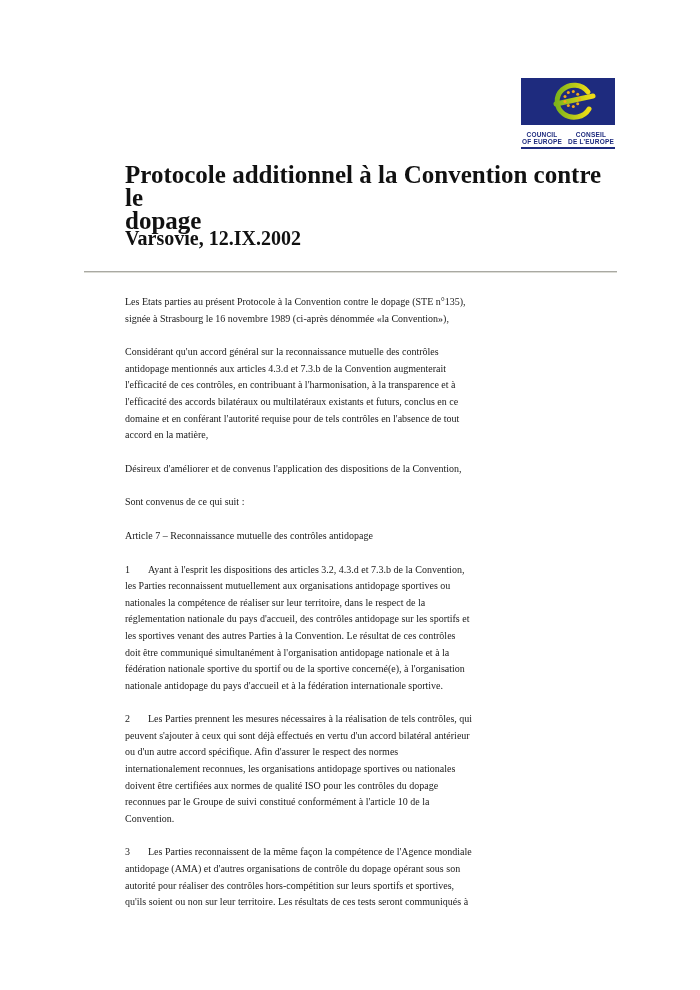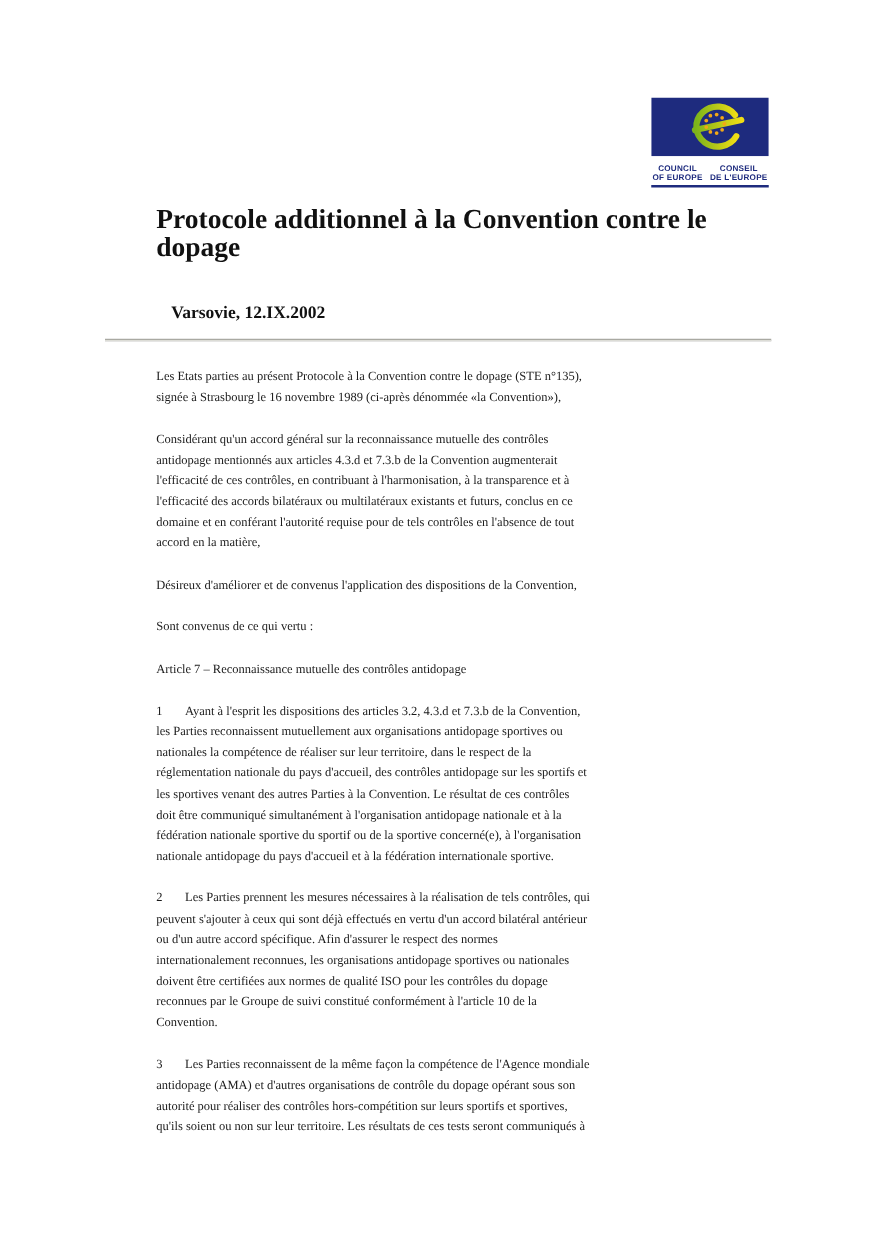"Protocole additionnel à la Convention" .doc-title { font-size: 22px -> 25px }
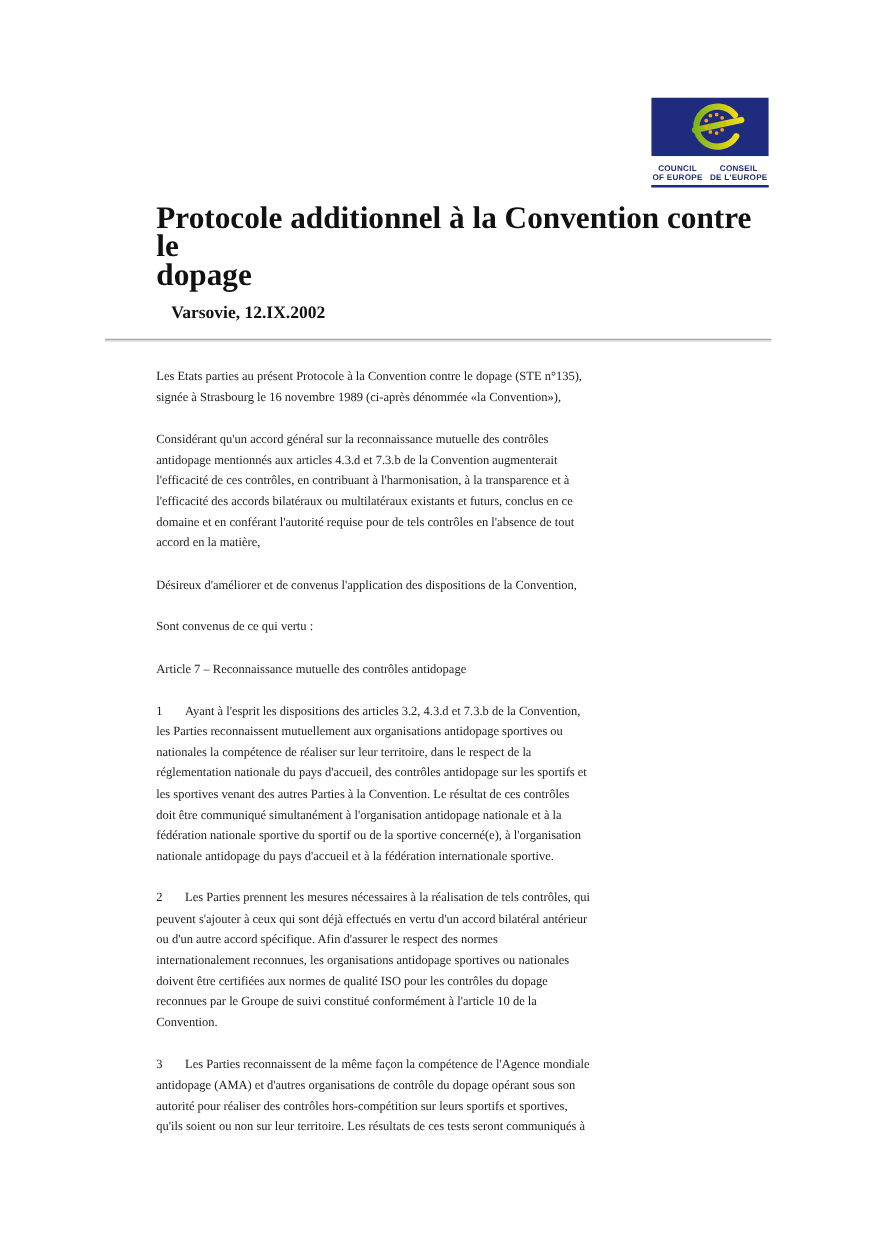"Varsovie, 12.IX.2002" .doc-subtitle { font-size: 14px -> 20px; margin: 12px -> 0 }
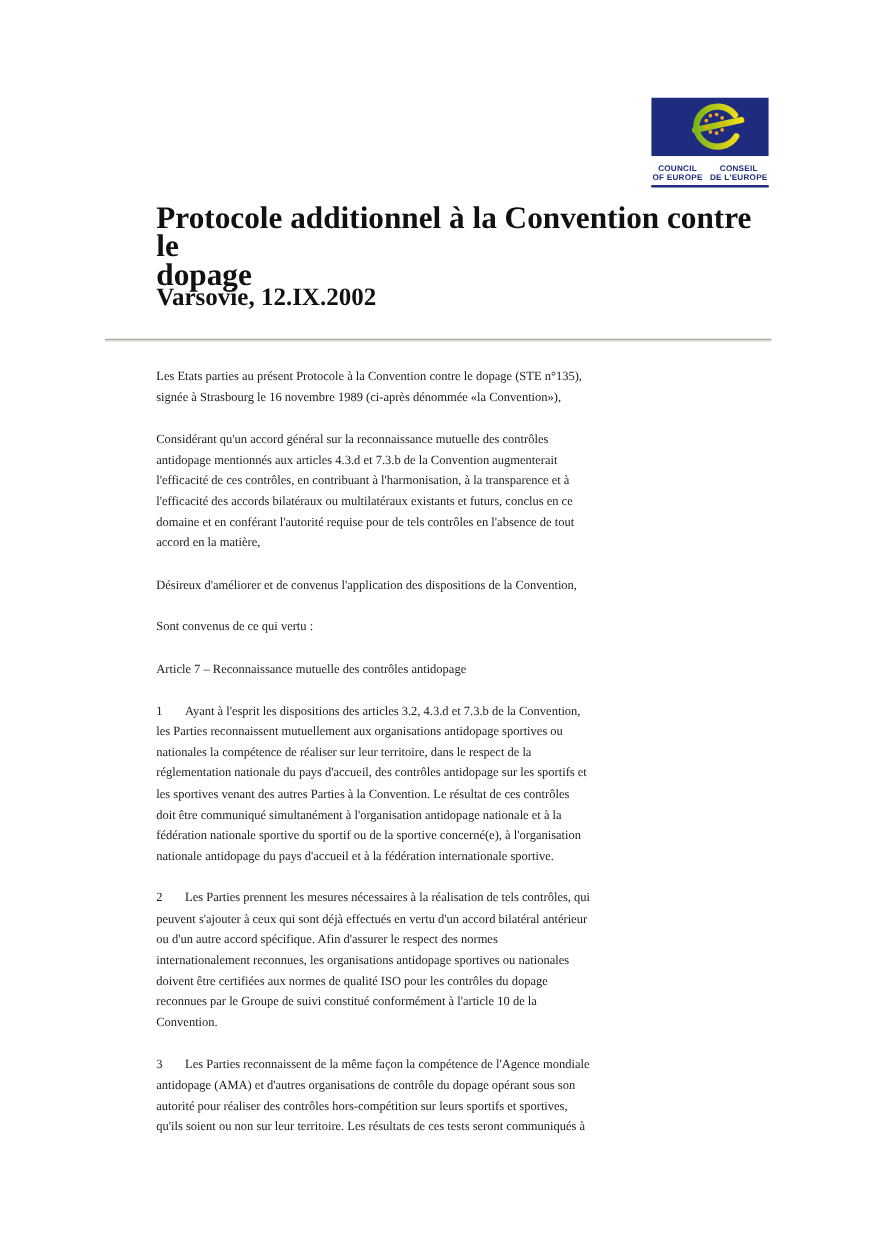"Sont convenus de ce qui" p.plain { text: vertu -> suit }
